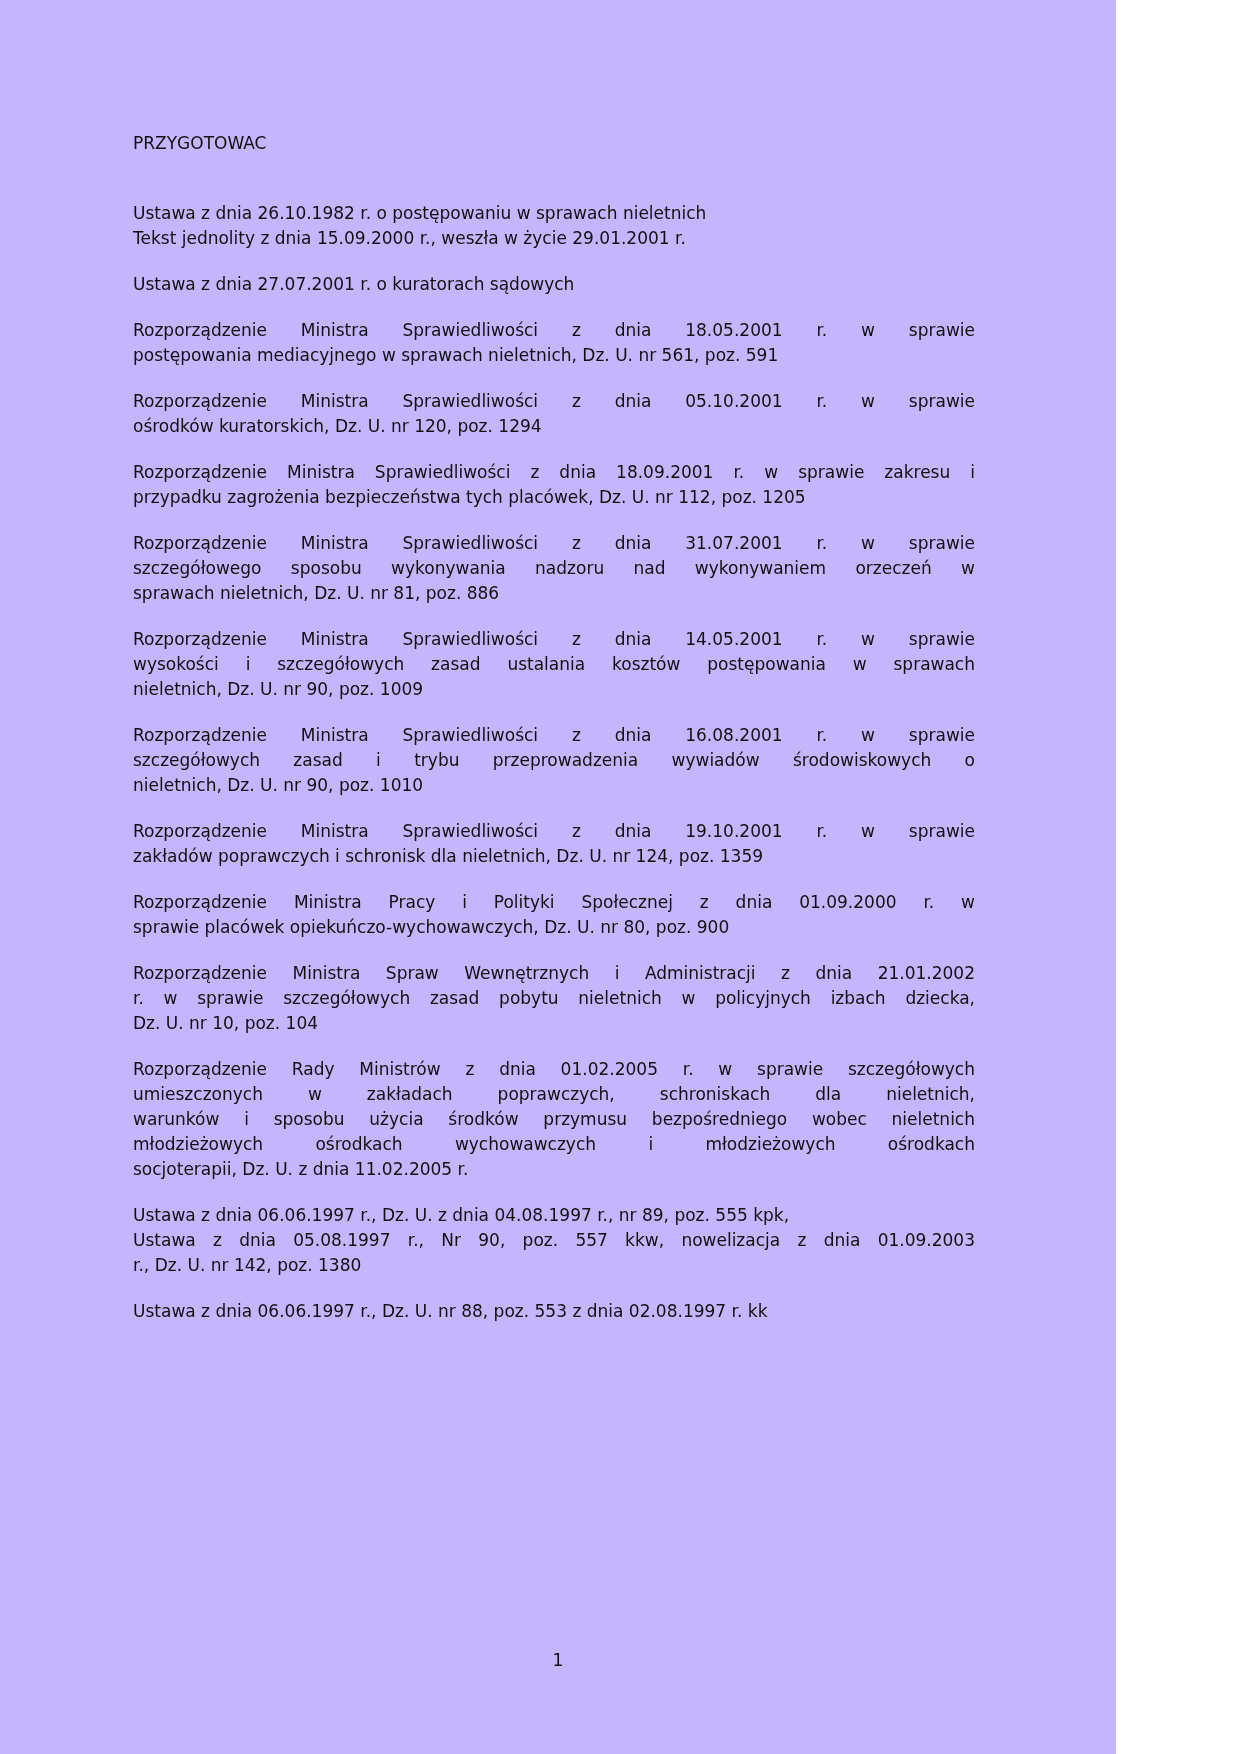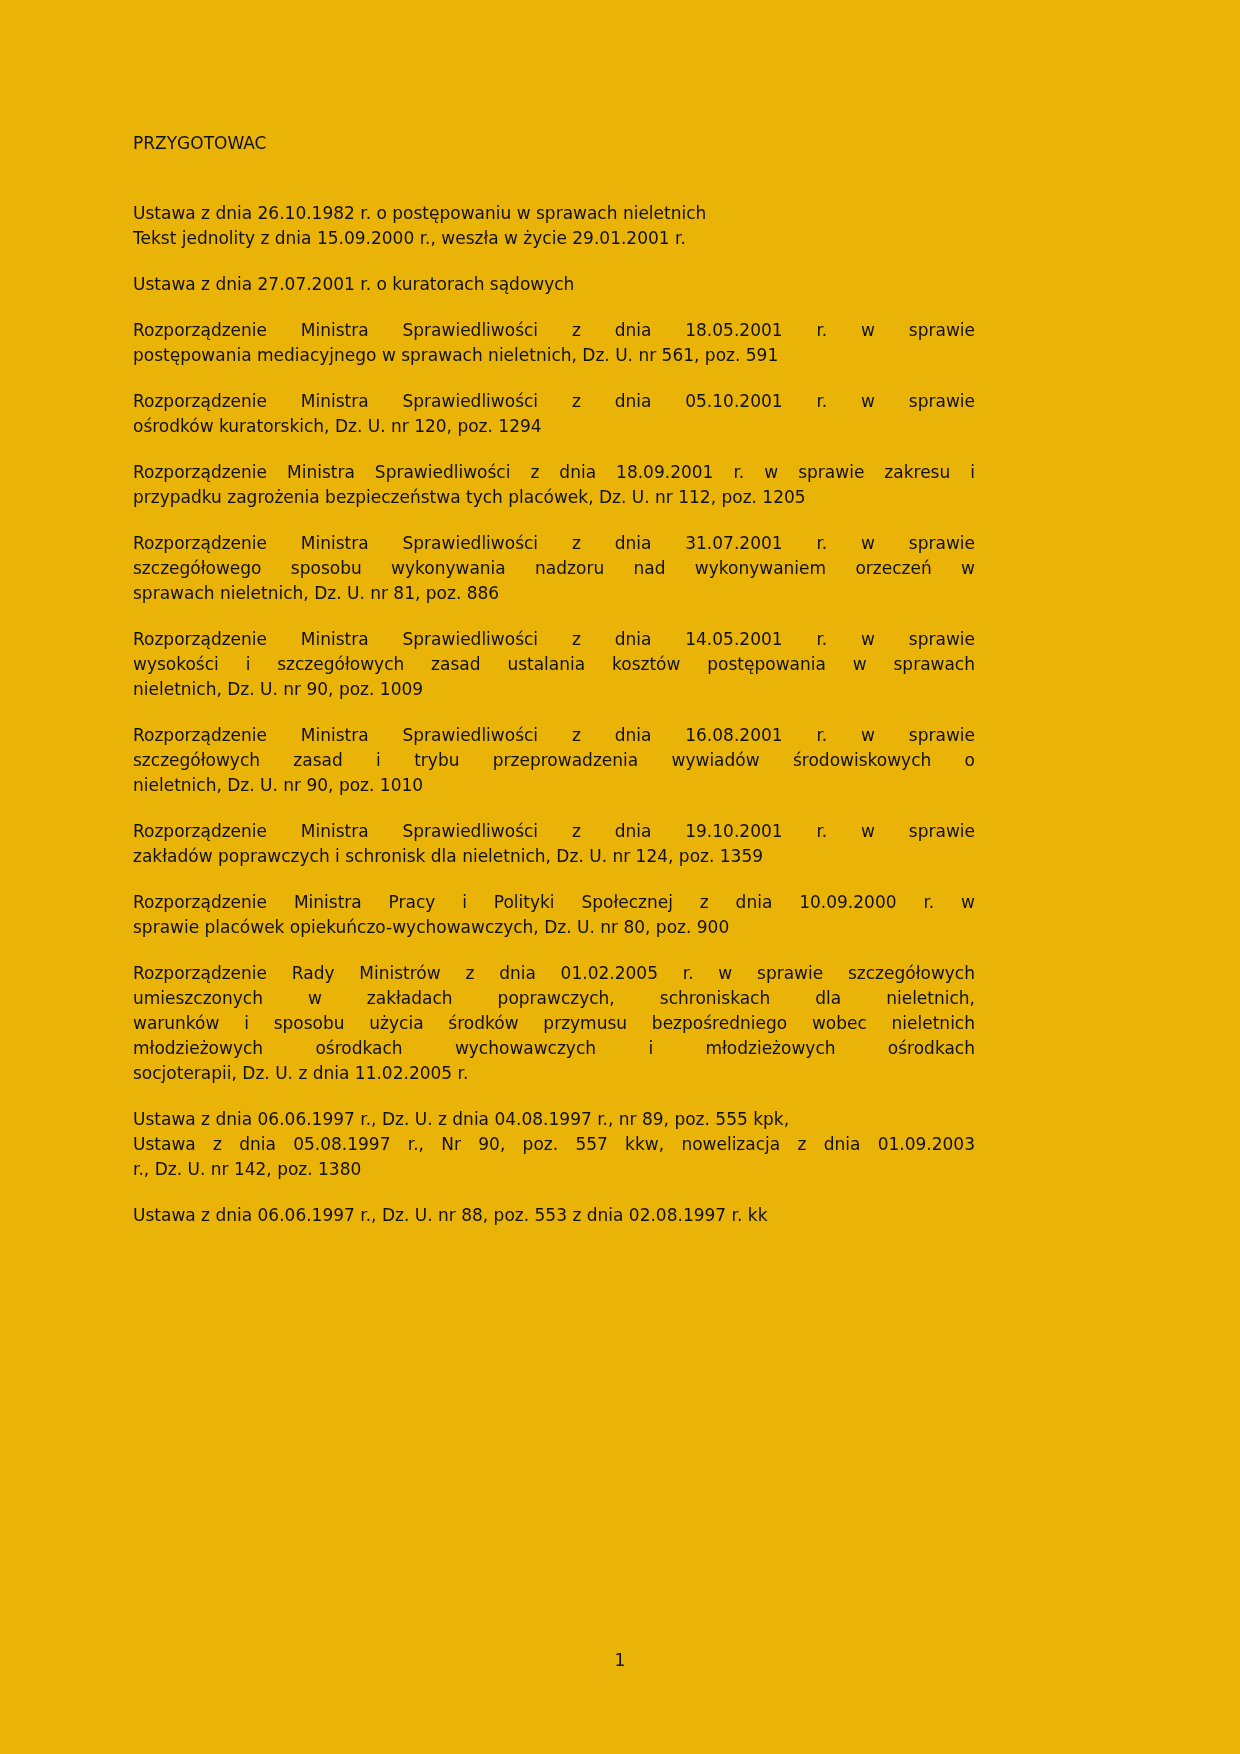"PRZYGOTOWAC" .page { background: #eab308 -> #c4b5fd; width: 1240px -> 1116px }
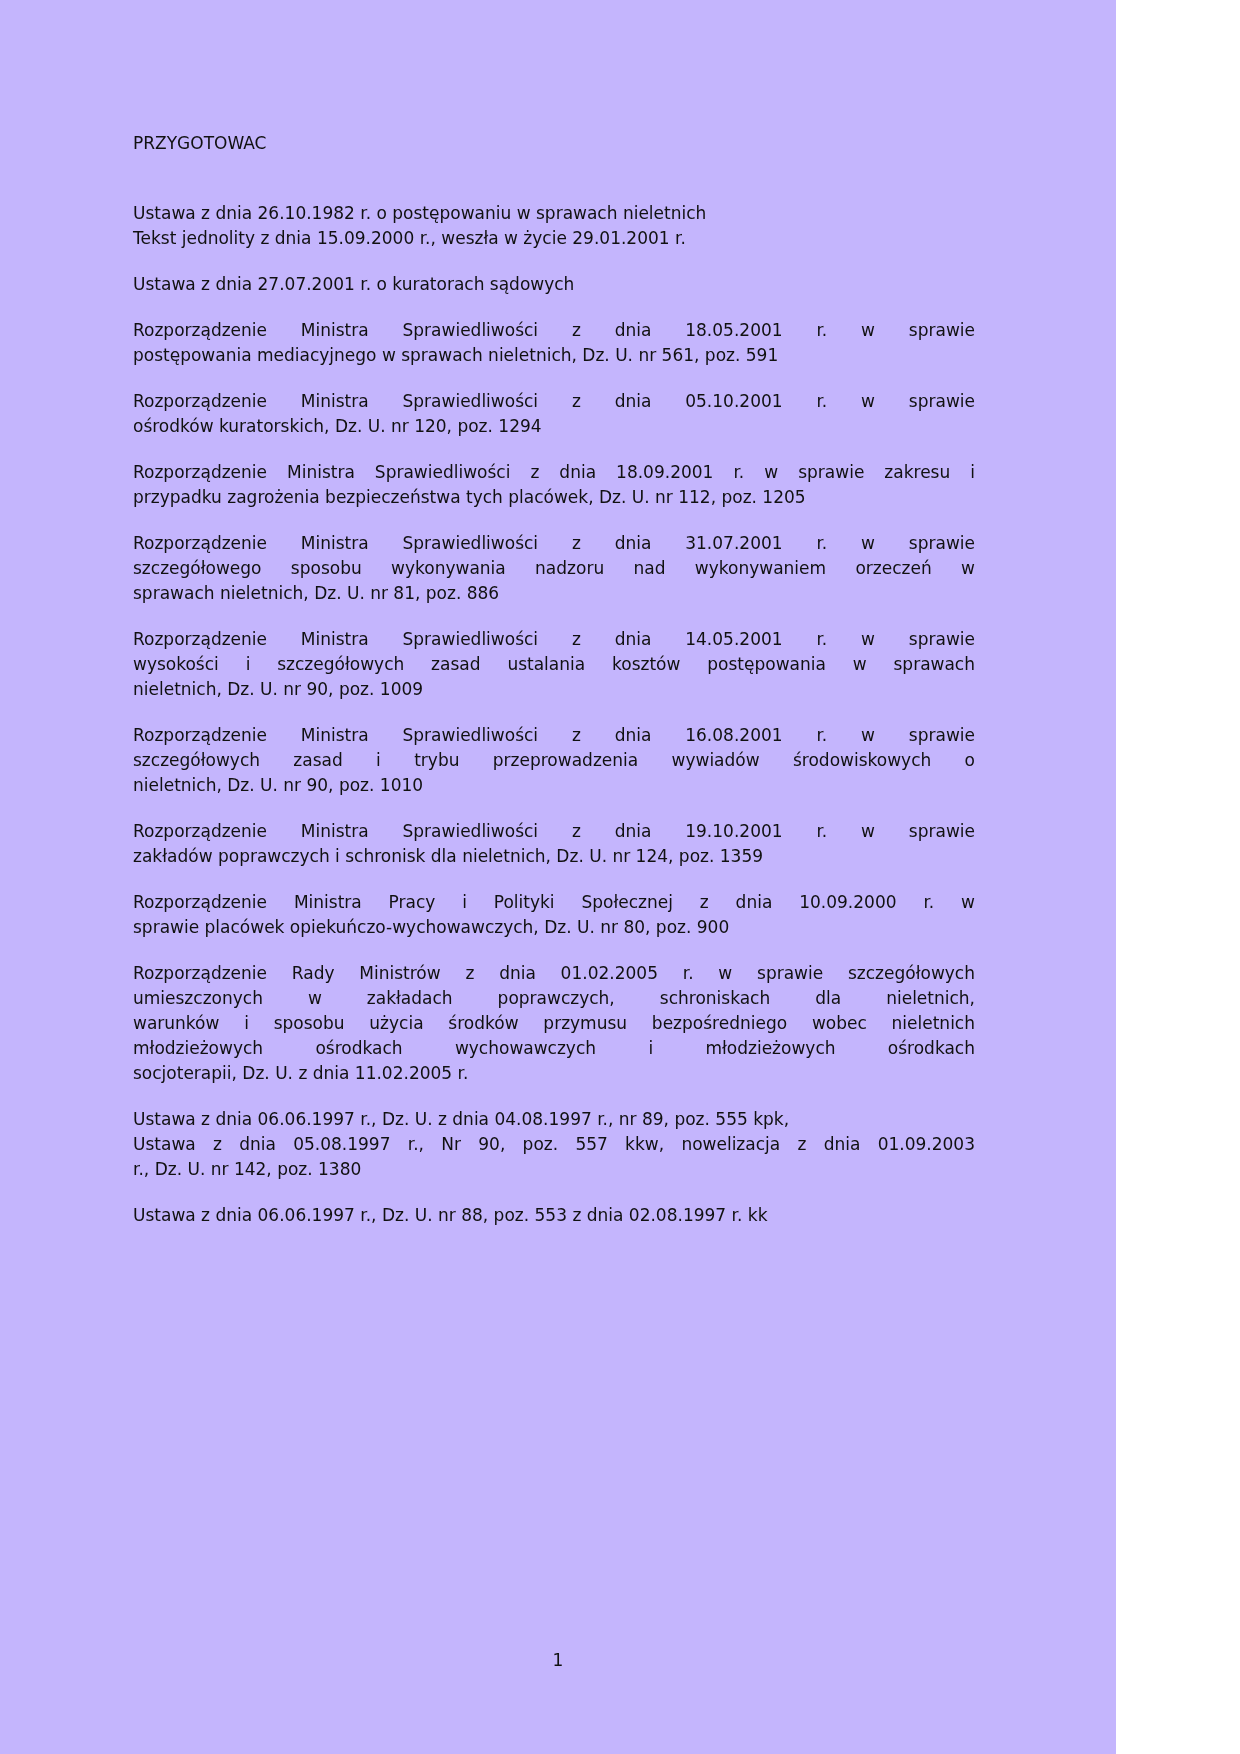"Rozporządzenie Ministra Pracy i Polityki" div.line { text: 10.09.2000 -> 01.09.2000 }
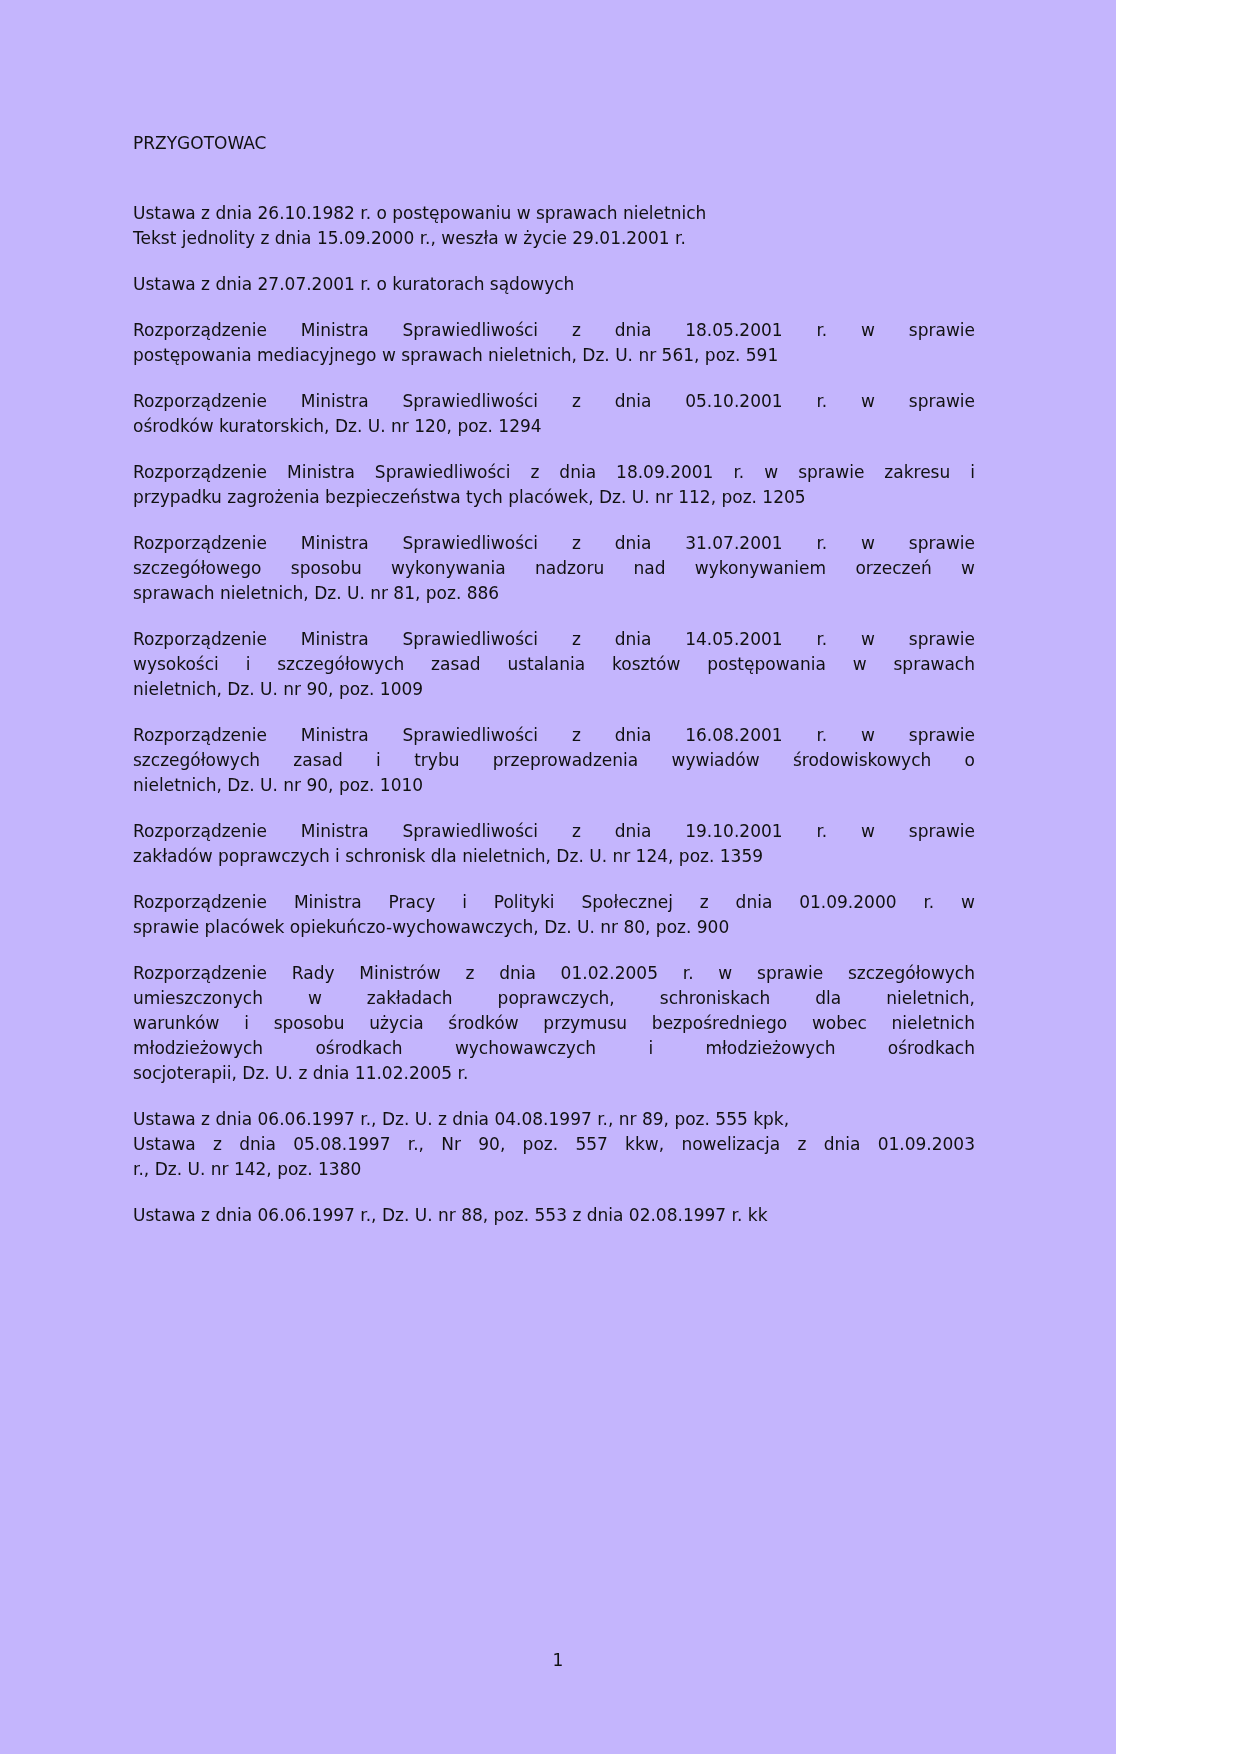"Rozporządzenie Ministra Spraw" div.para { html: none -> <div> <div>Rozporządzenie Ministra Spraw Wewnętrznych i Administracji z dnia 21.01.2002</div> <div>r. w sprawie szczegółowych zasad pobytu nieletnich w policyjnych izbach dziecka,</div> <div>Dz. U. nr 10, poz. 104</div> </div> }
